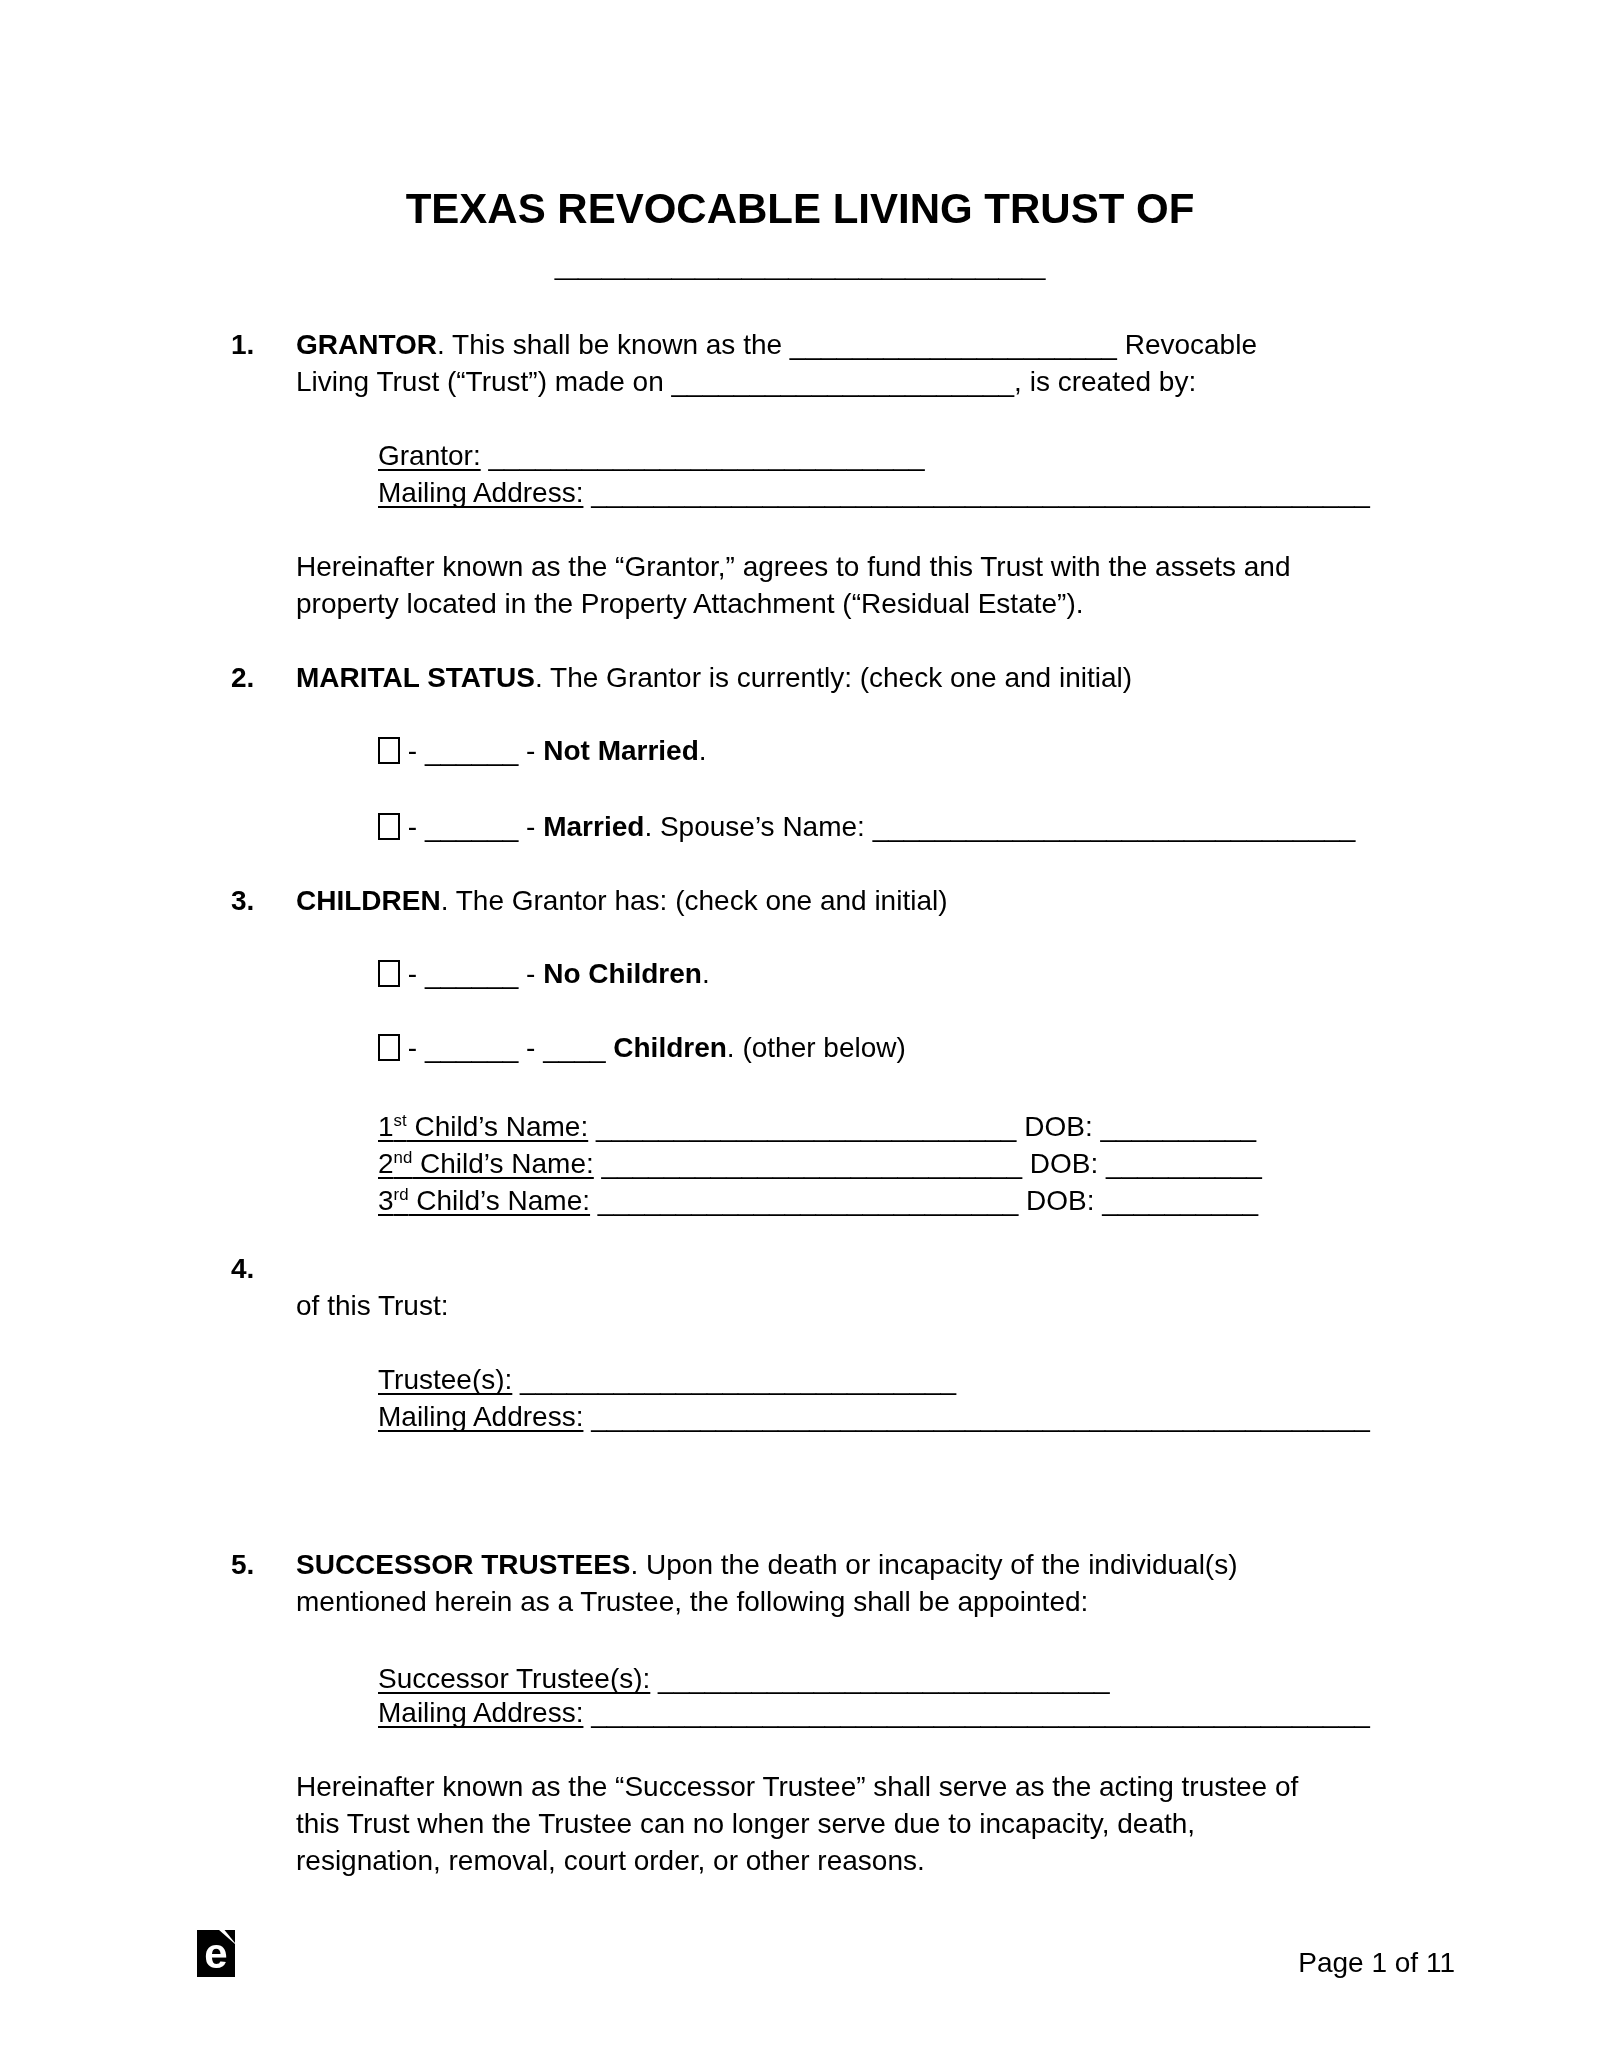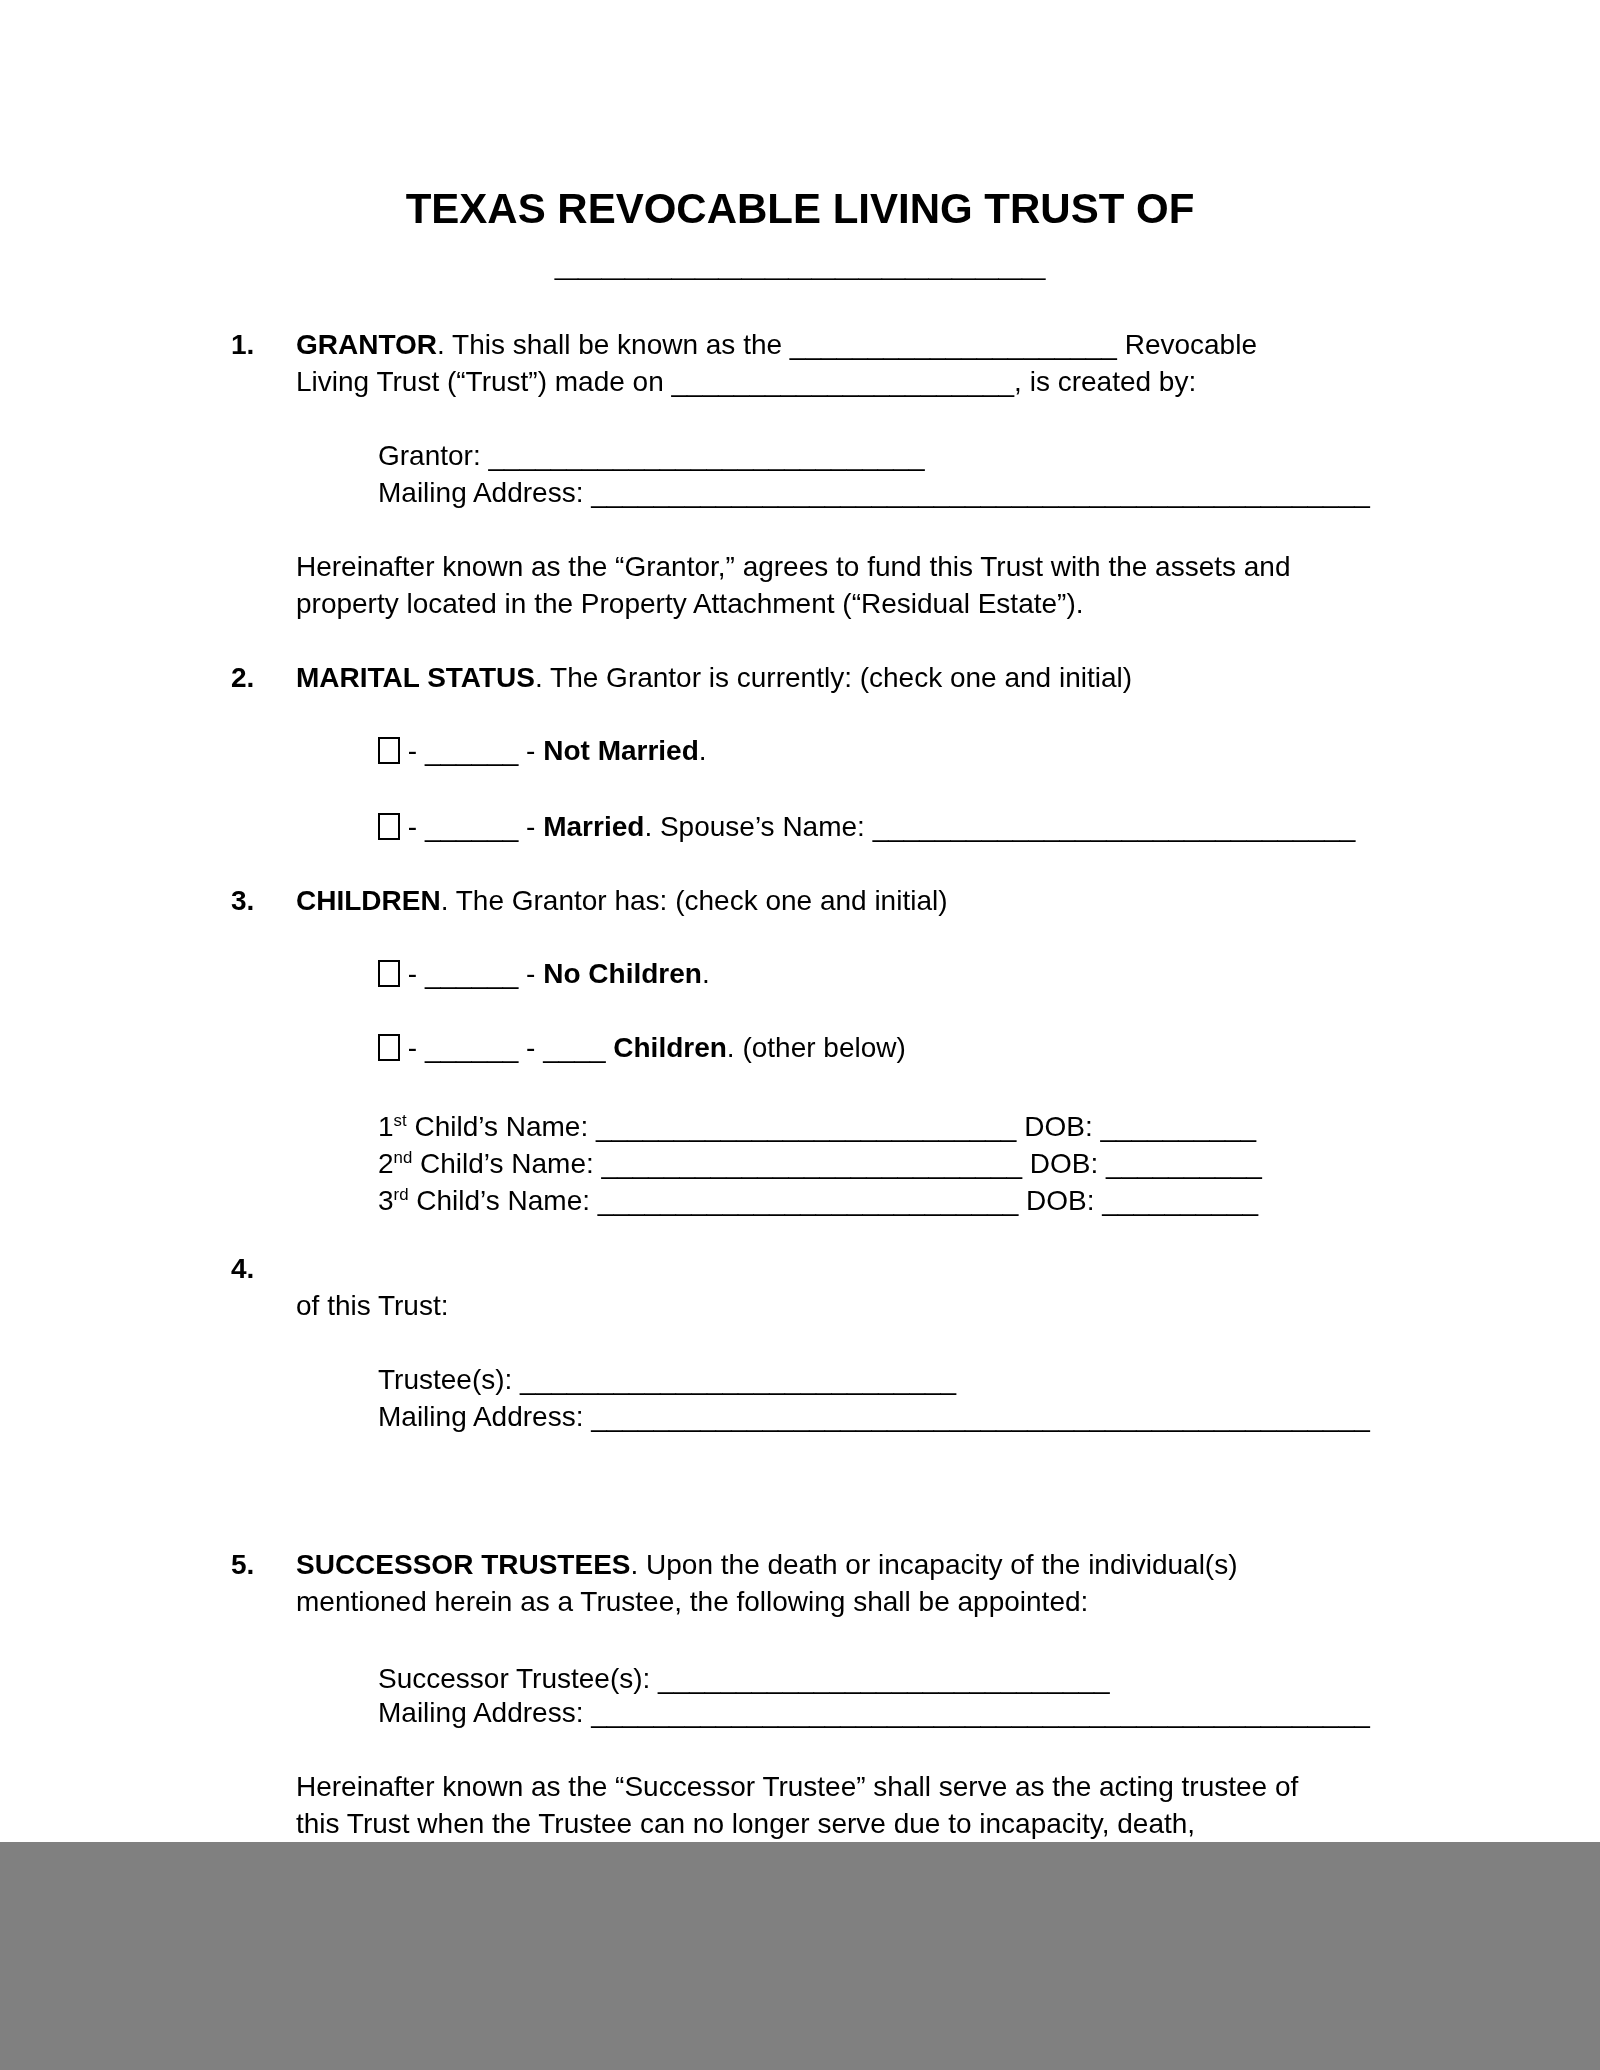"TEXAS REVOCABLE LIVING TRUST OF" .page { height: 1842px -> 2070px }
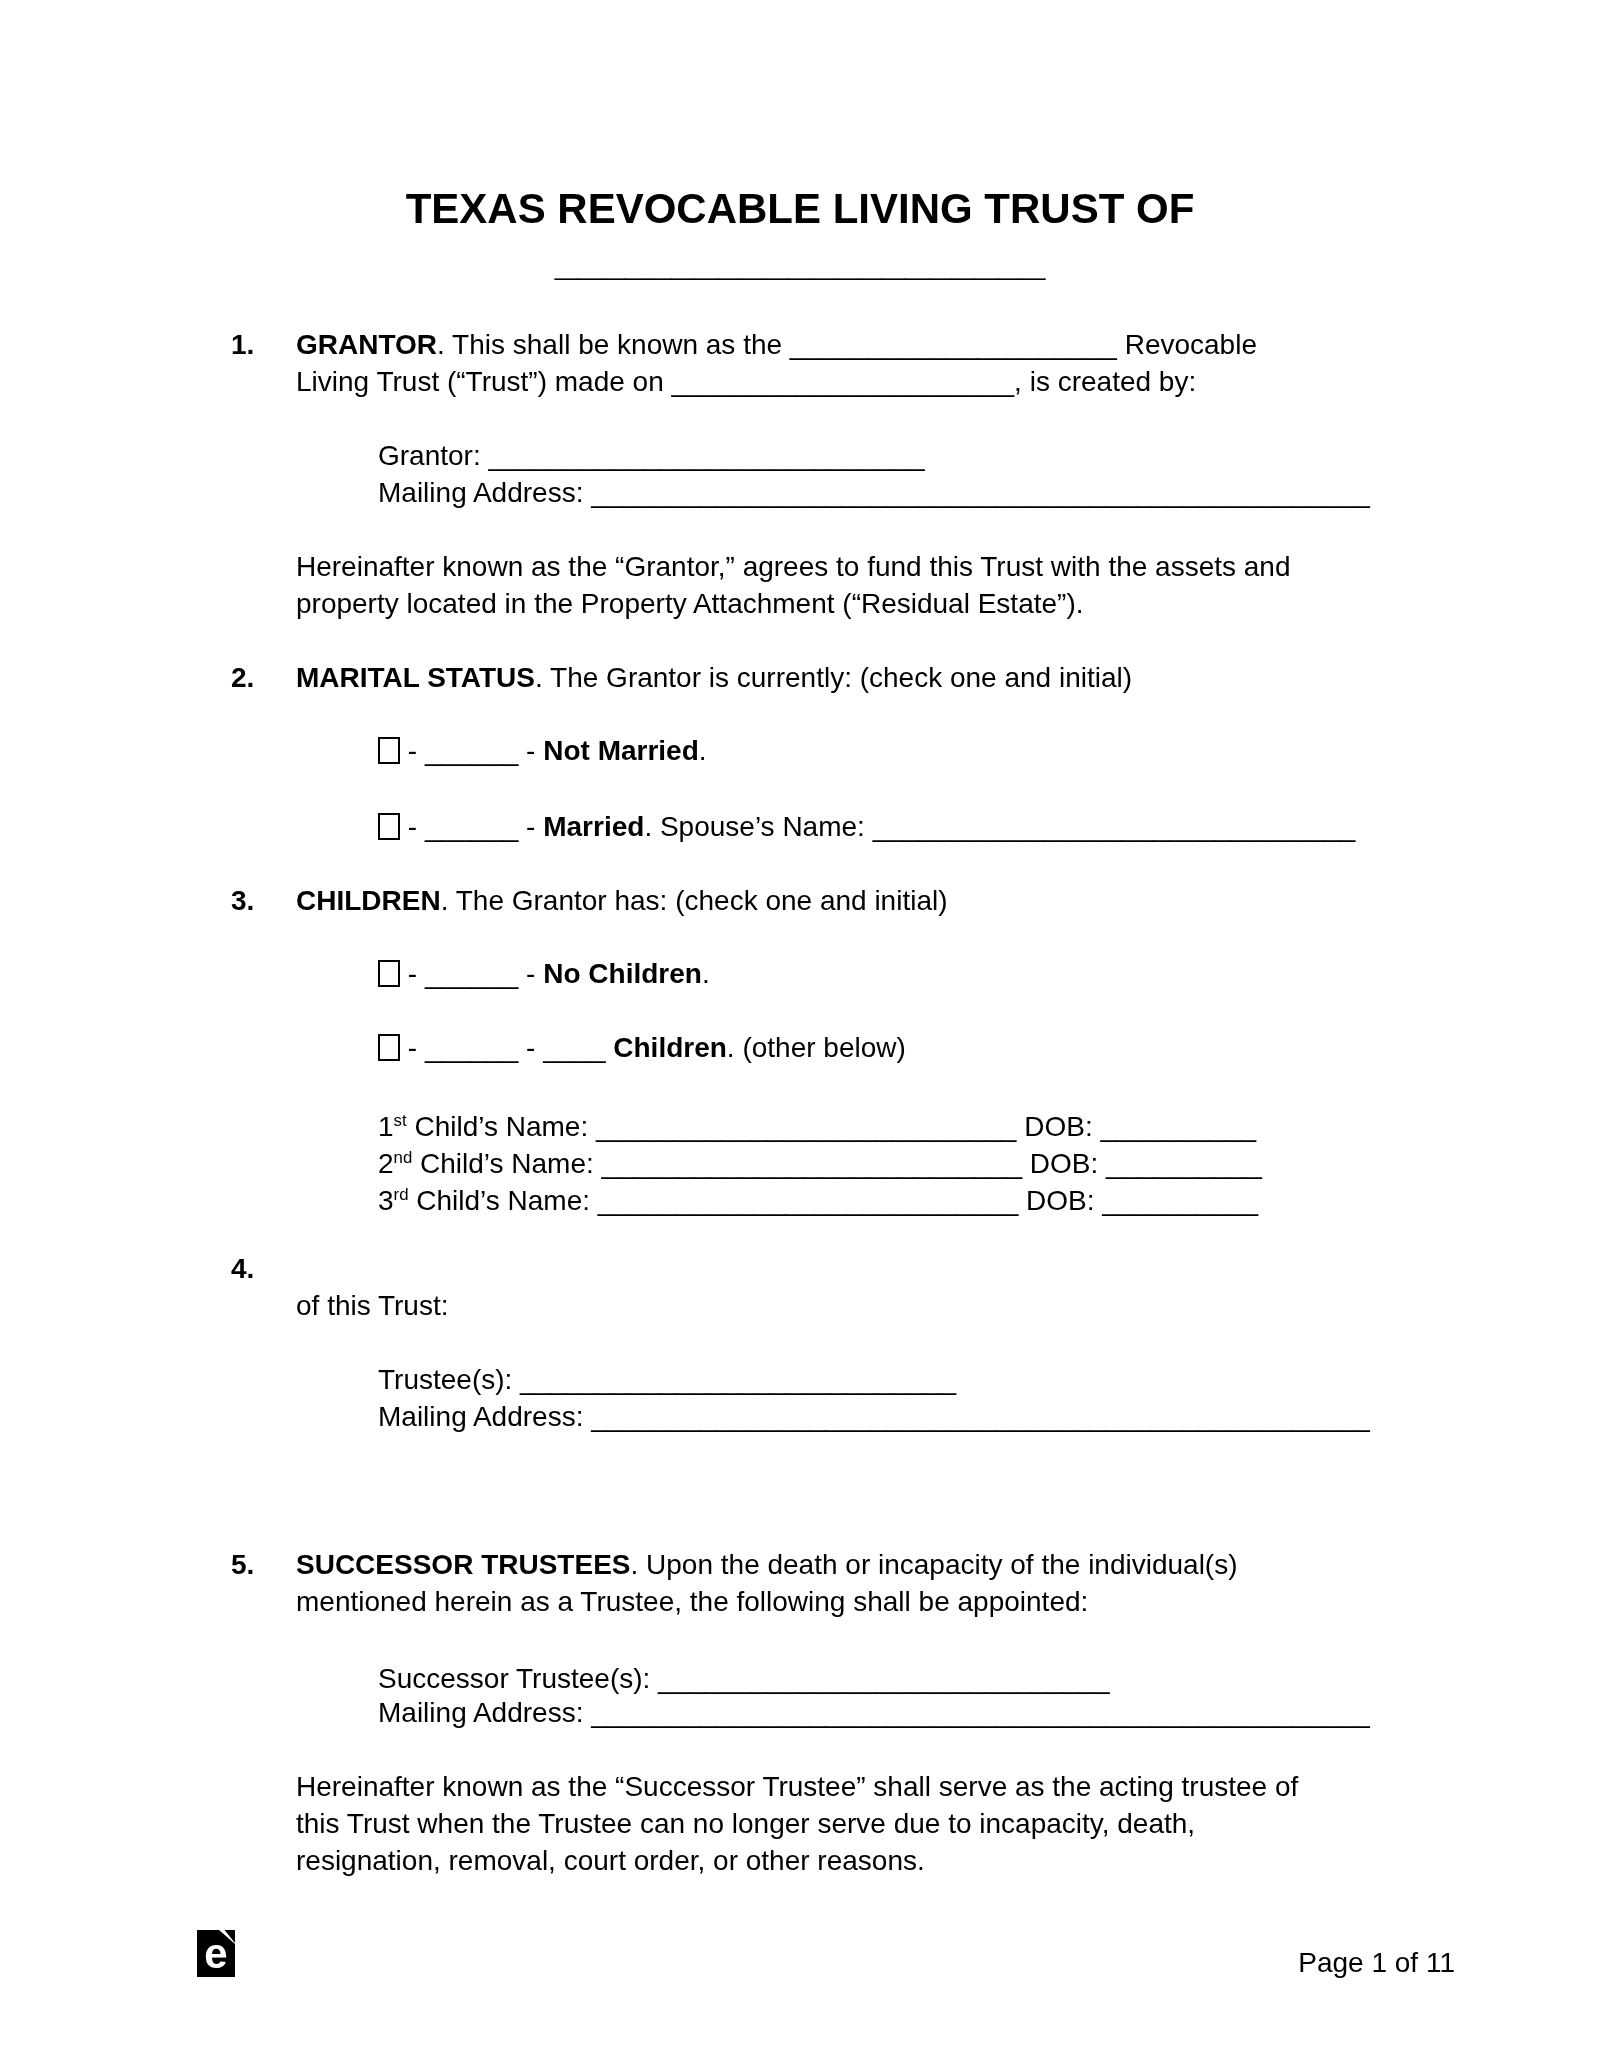"Grantor:" .u { text-decoration: none -> underline }
